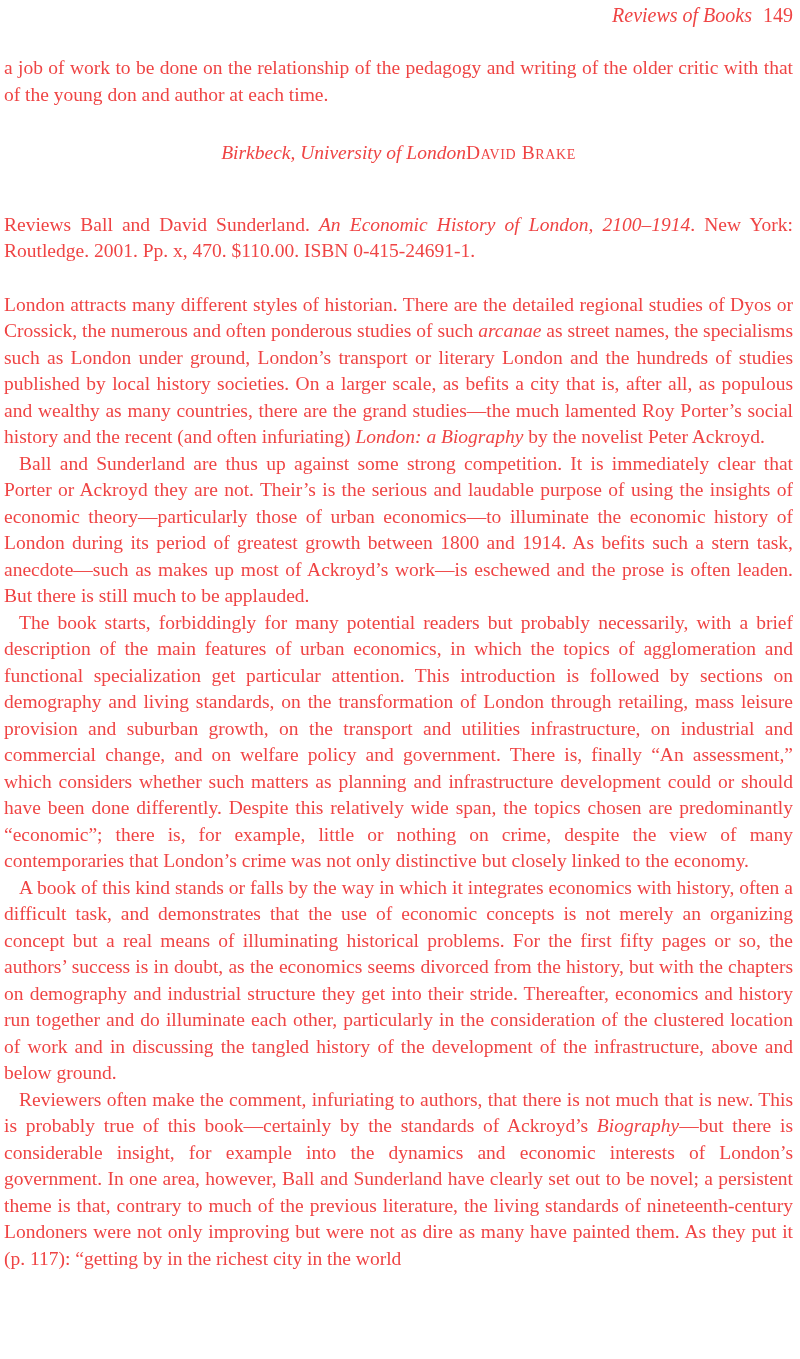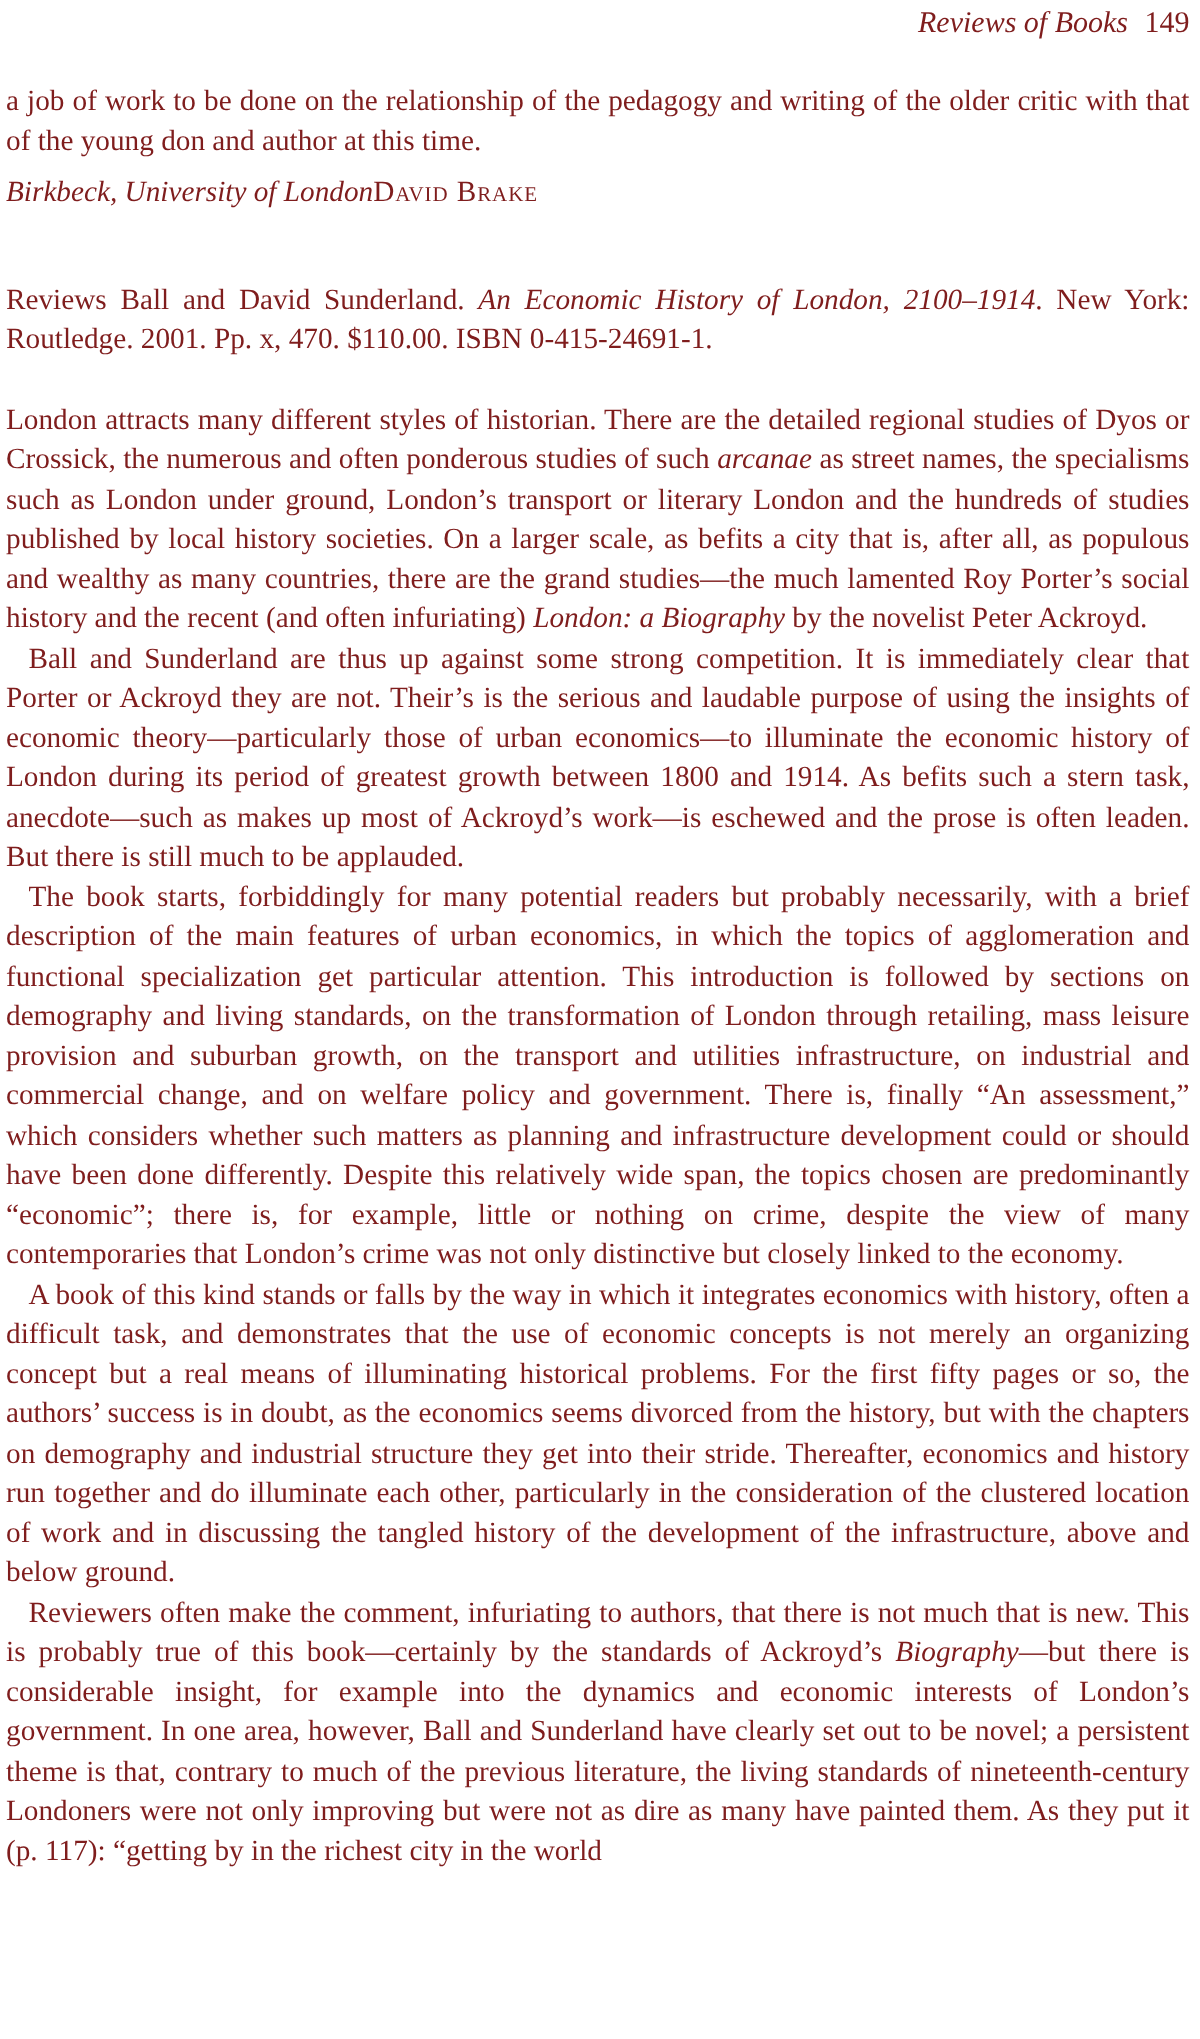"Reviews of Books 149" .page { color: #7f1d1d -> #ef4444 }
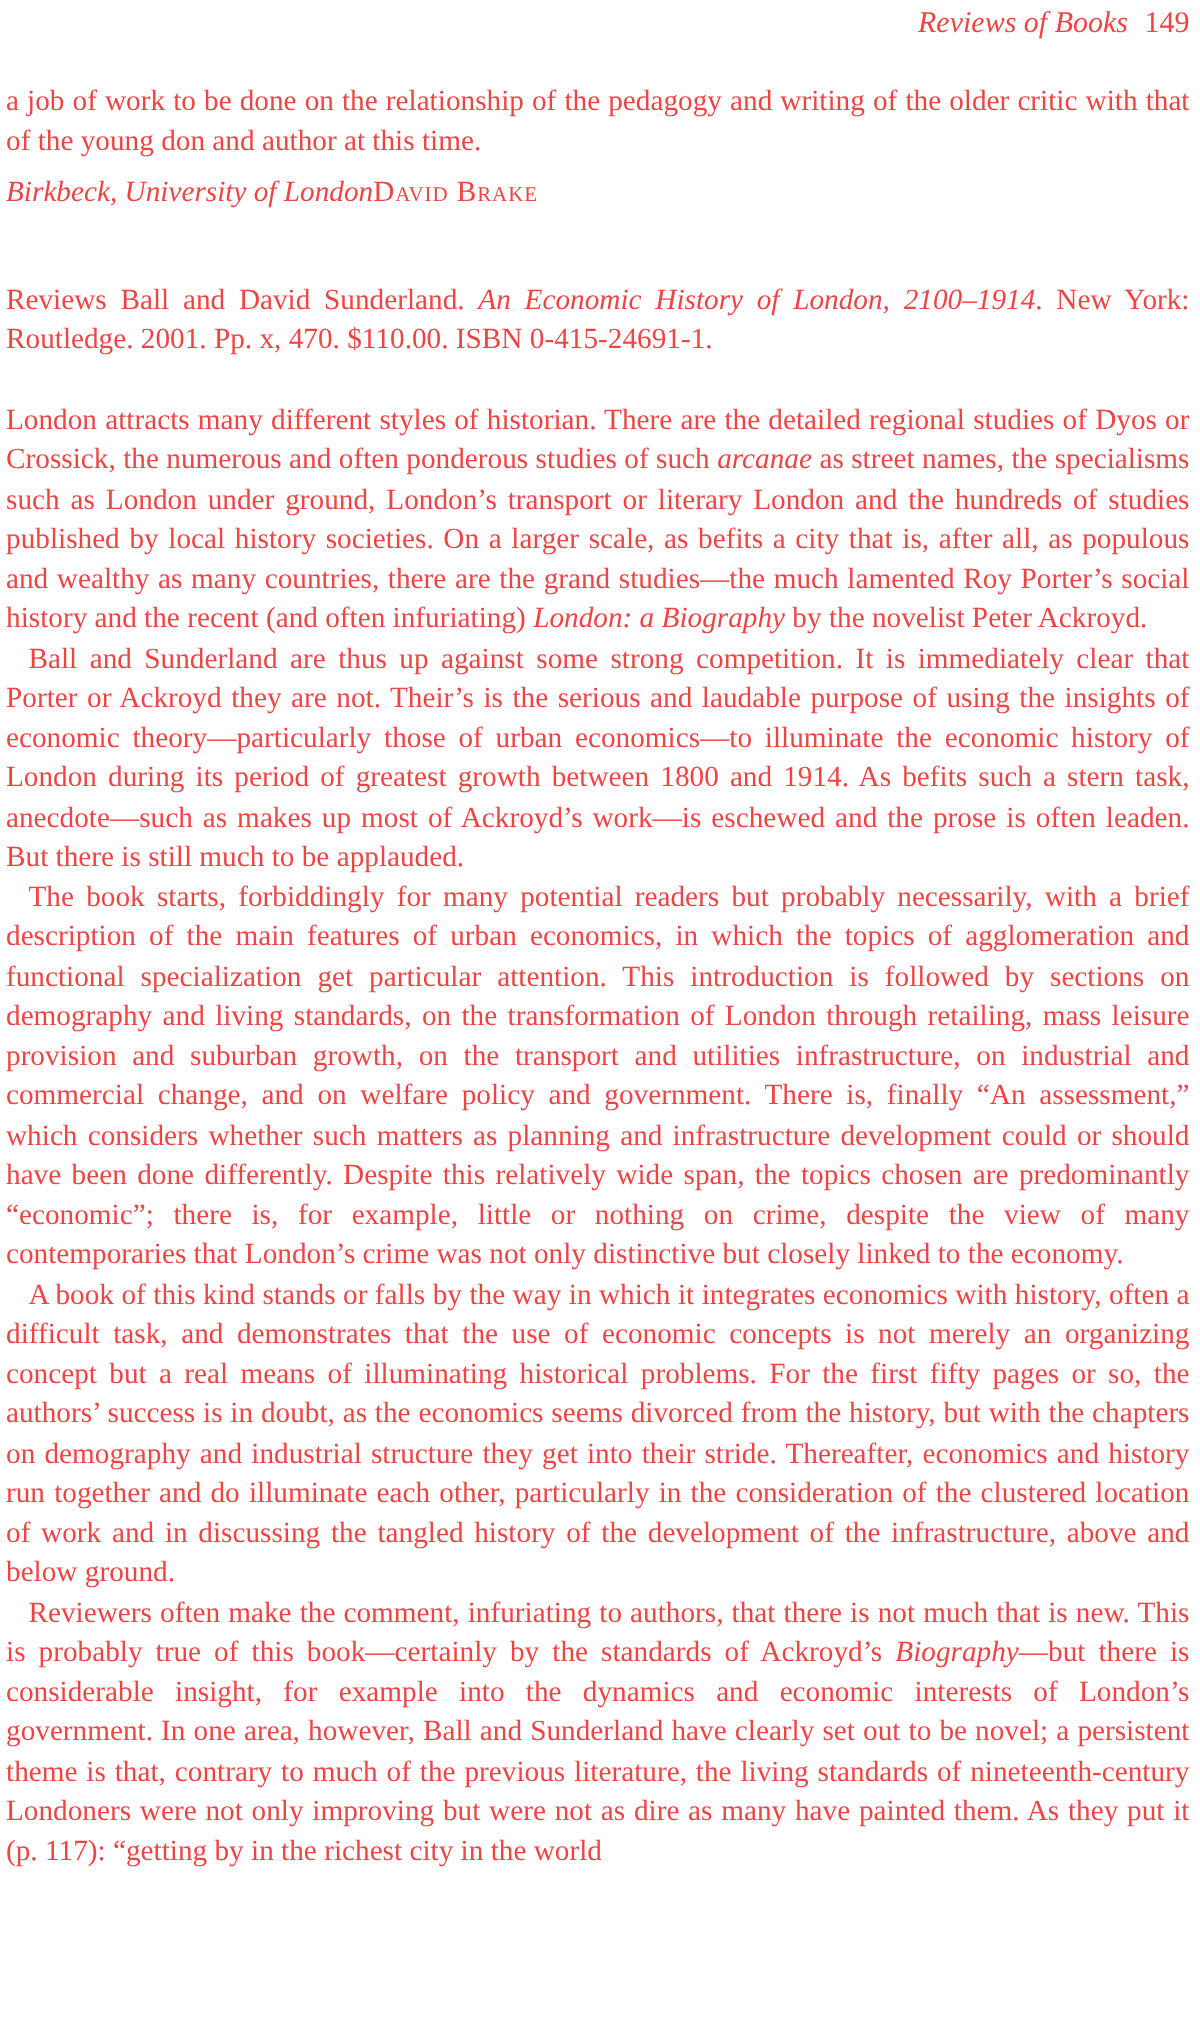"a job of work to" p.closing-para { text: this -> each }
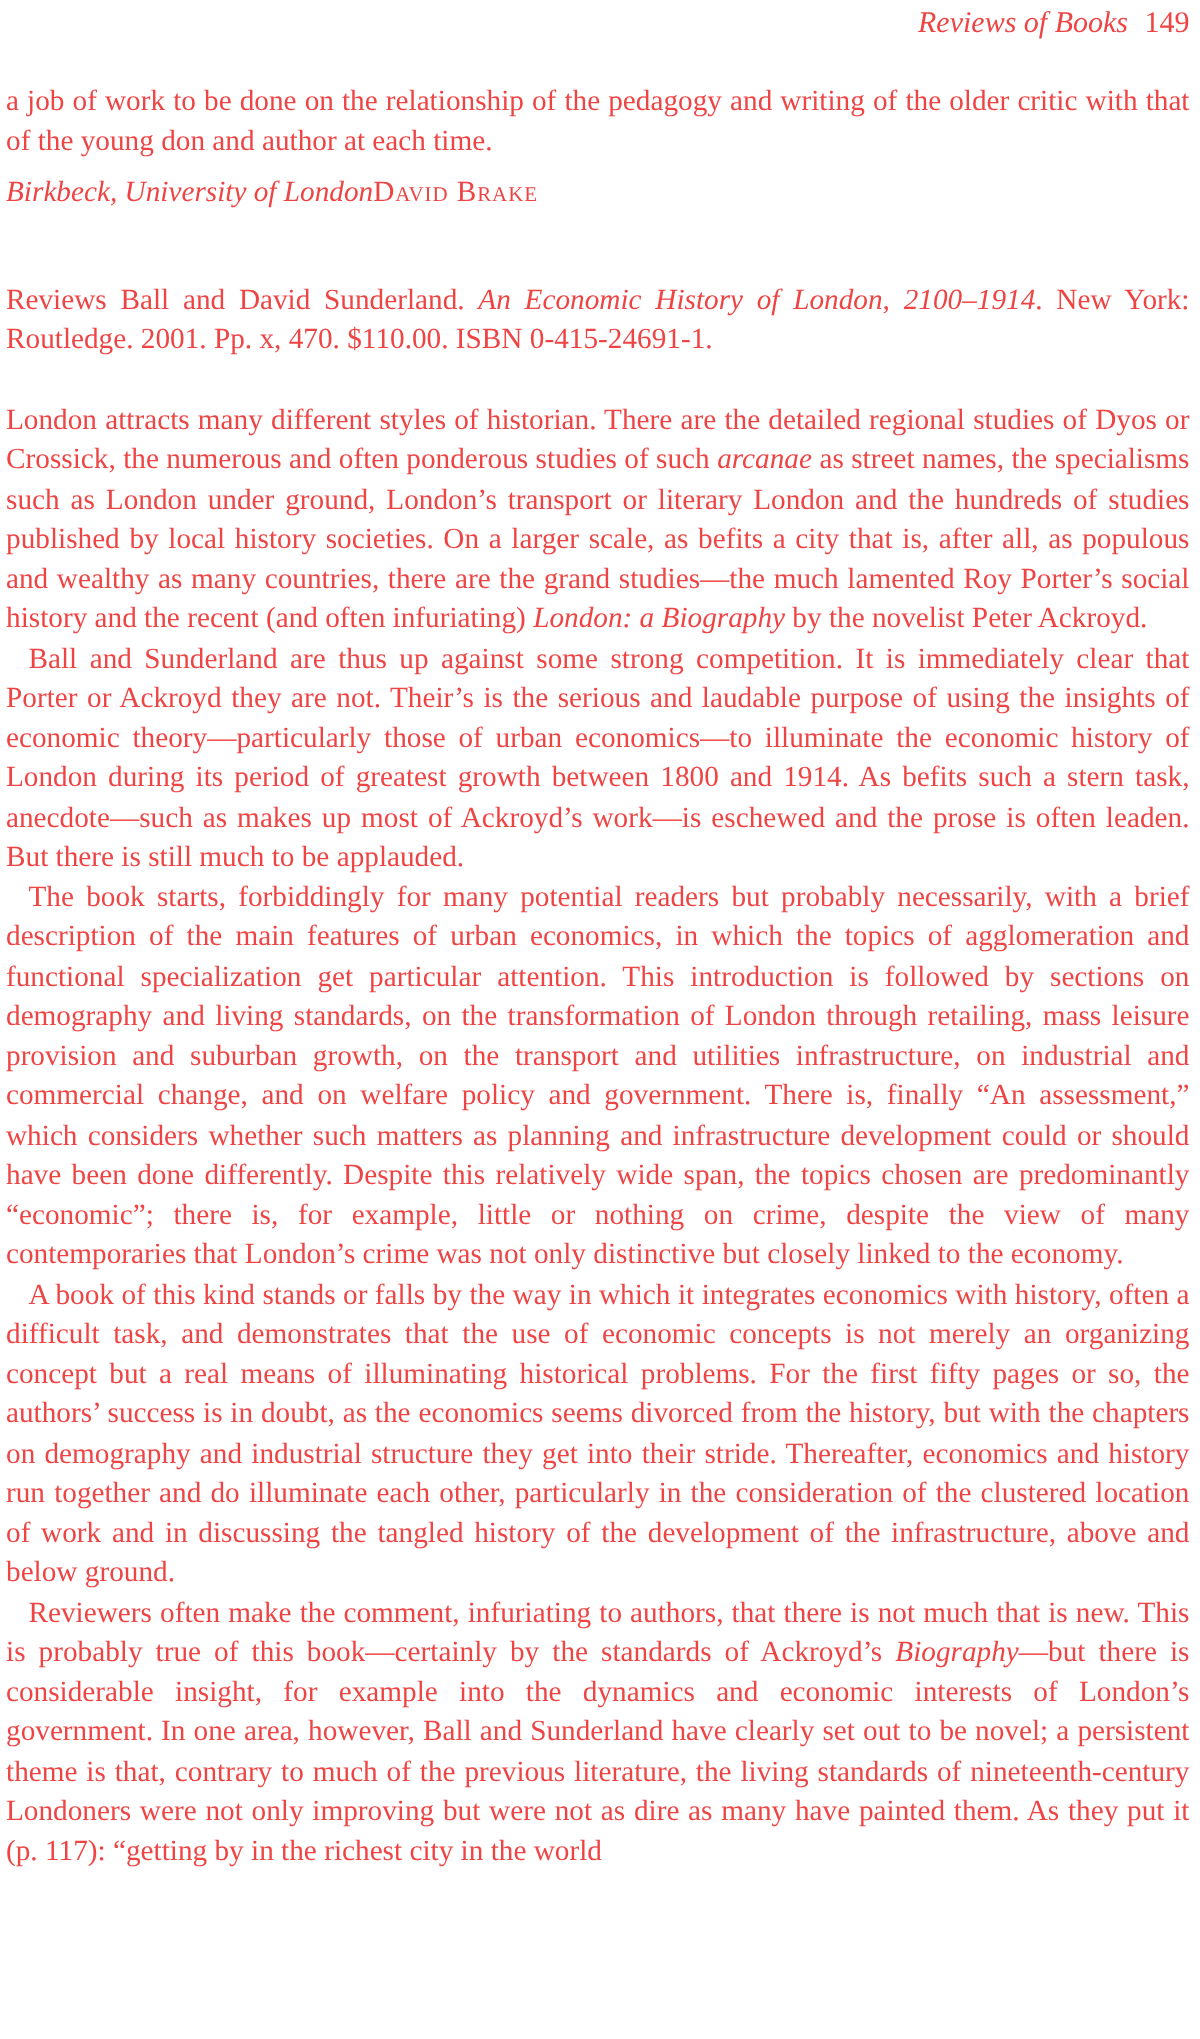"Birkbeck, University of London" .signature-row { justify-content: flex-start -> center; margin-top: 8px -> 32px }
